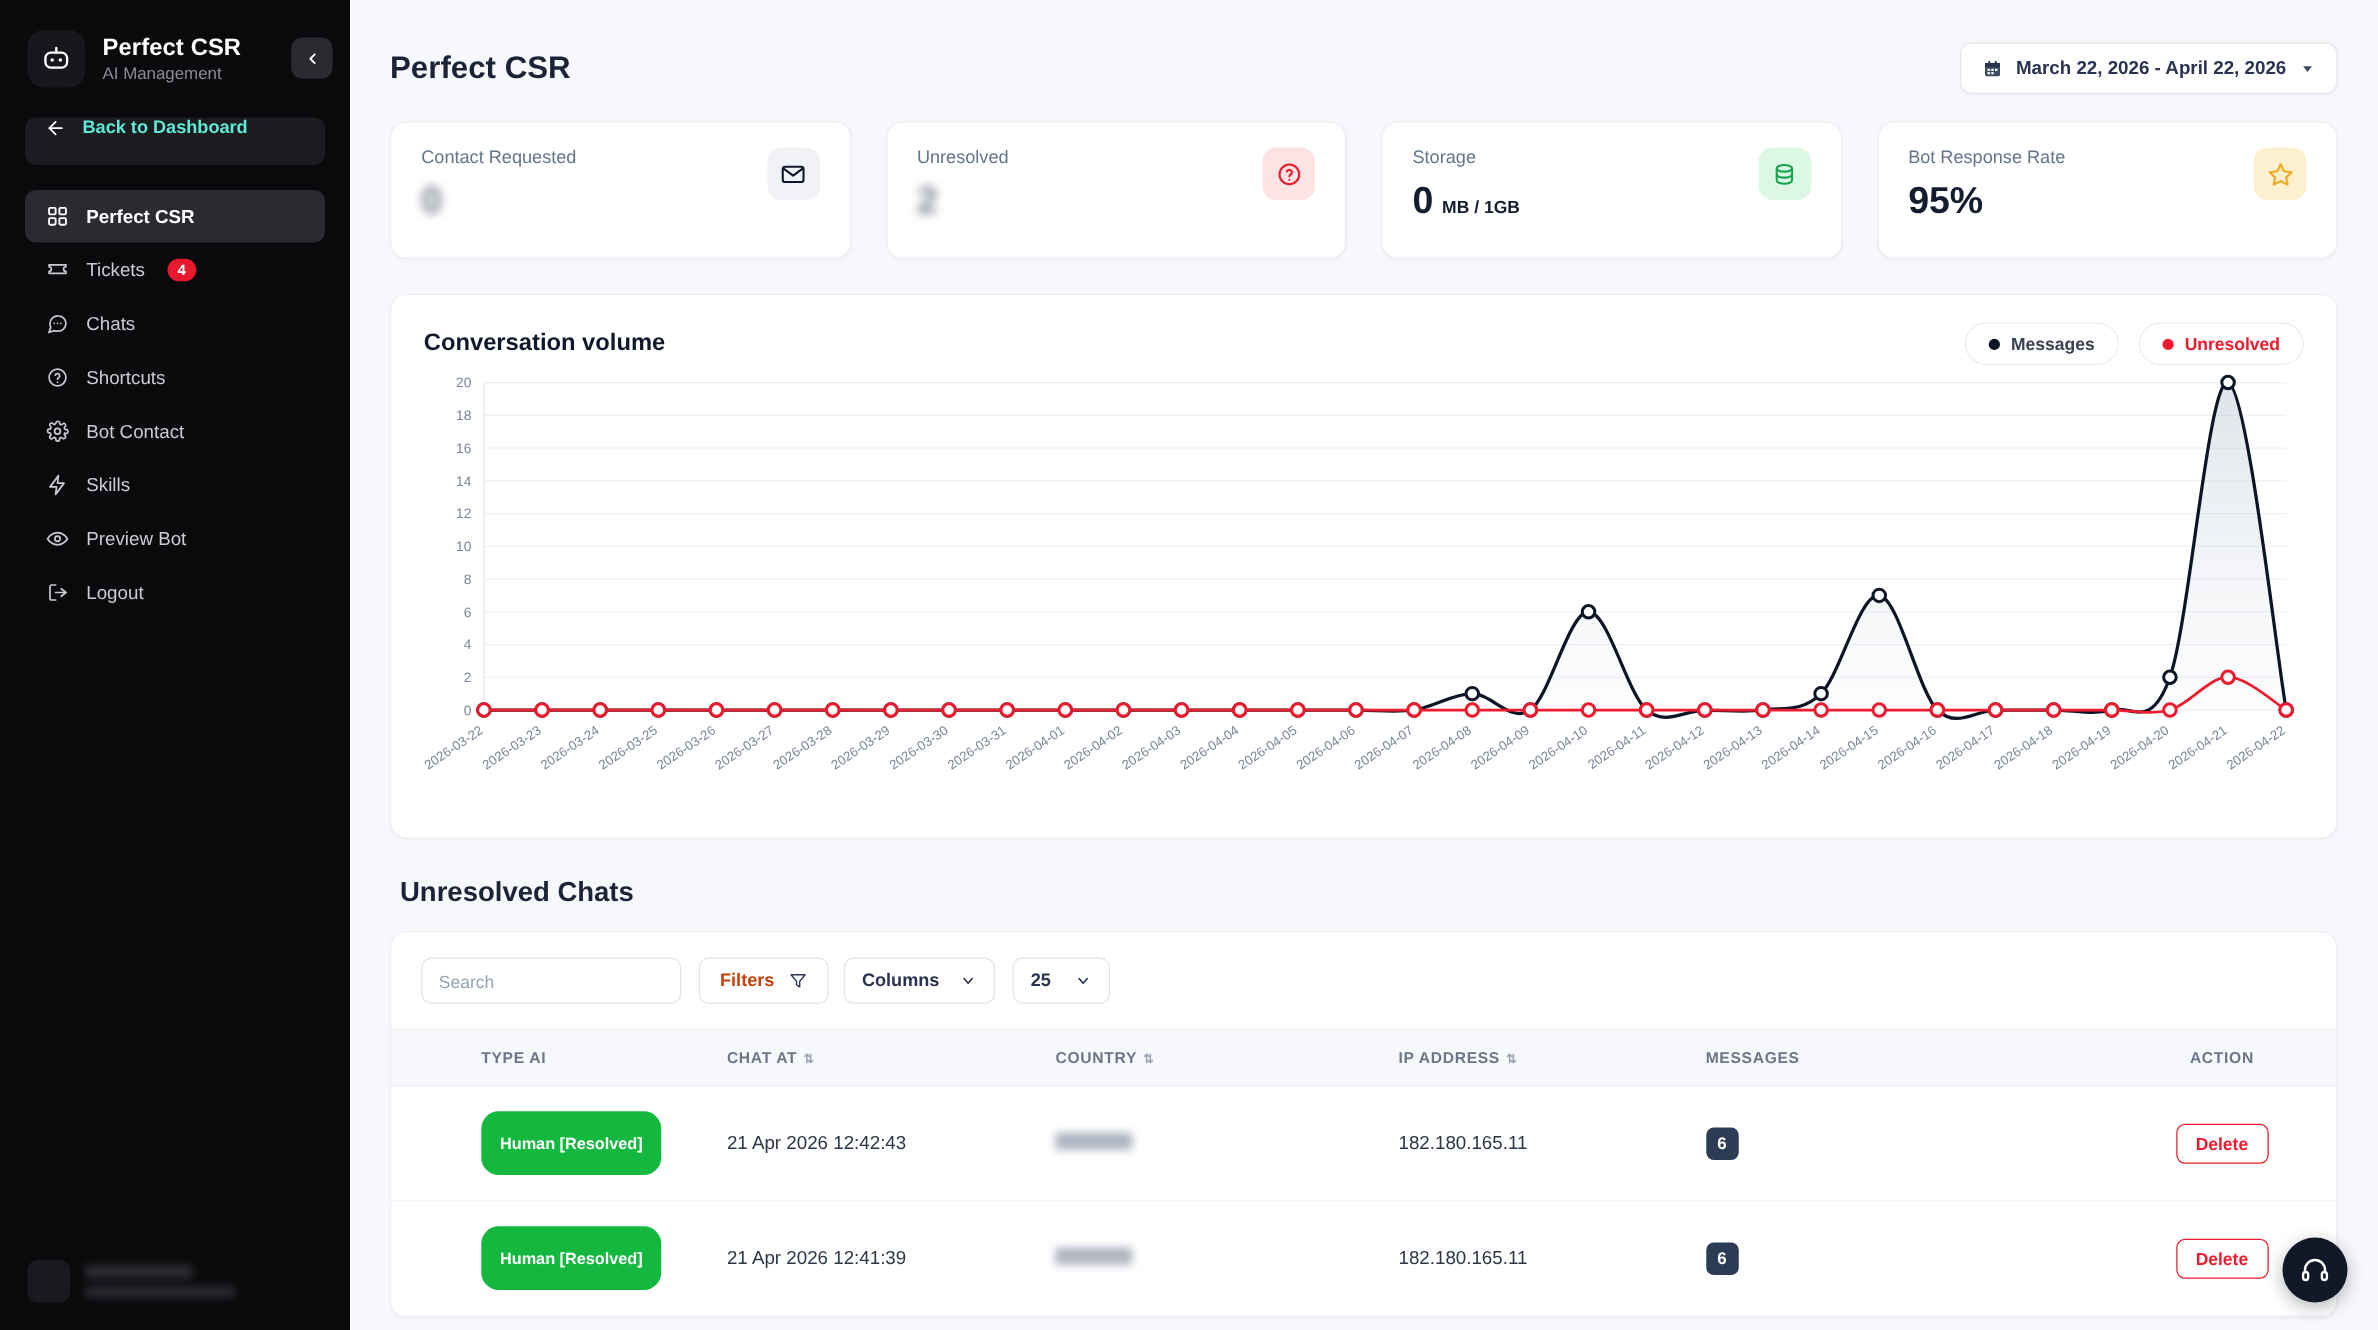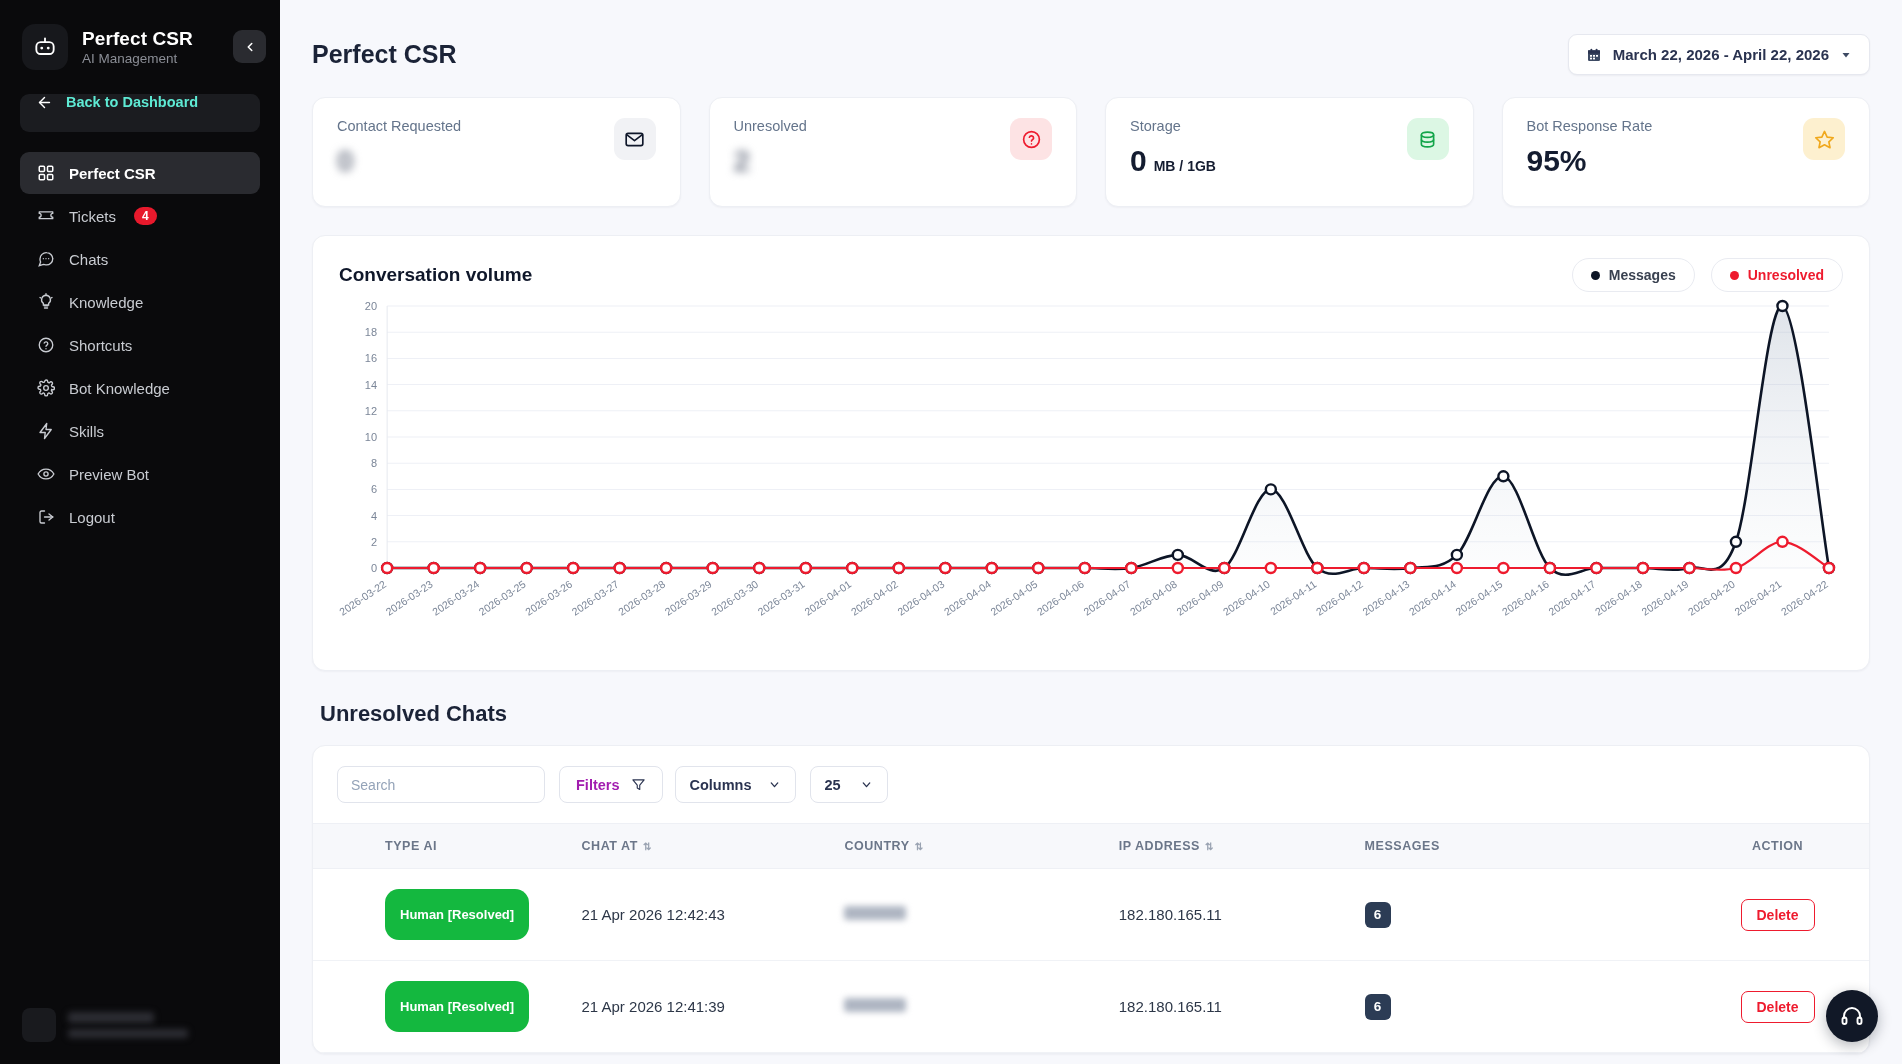"Knowledge" div.nav-item { html: <div> <span> <svg> <path></path> <path></path> <path></path> <path></path> </svg> </span> <span>Knowledge</span> </div> -> none }
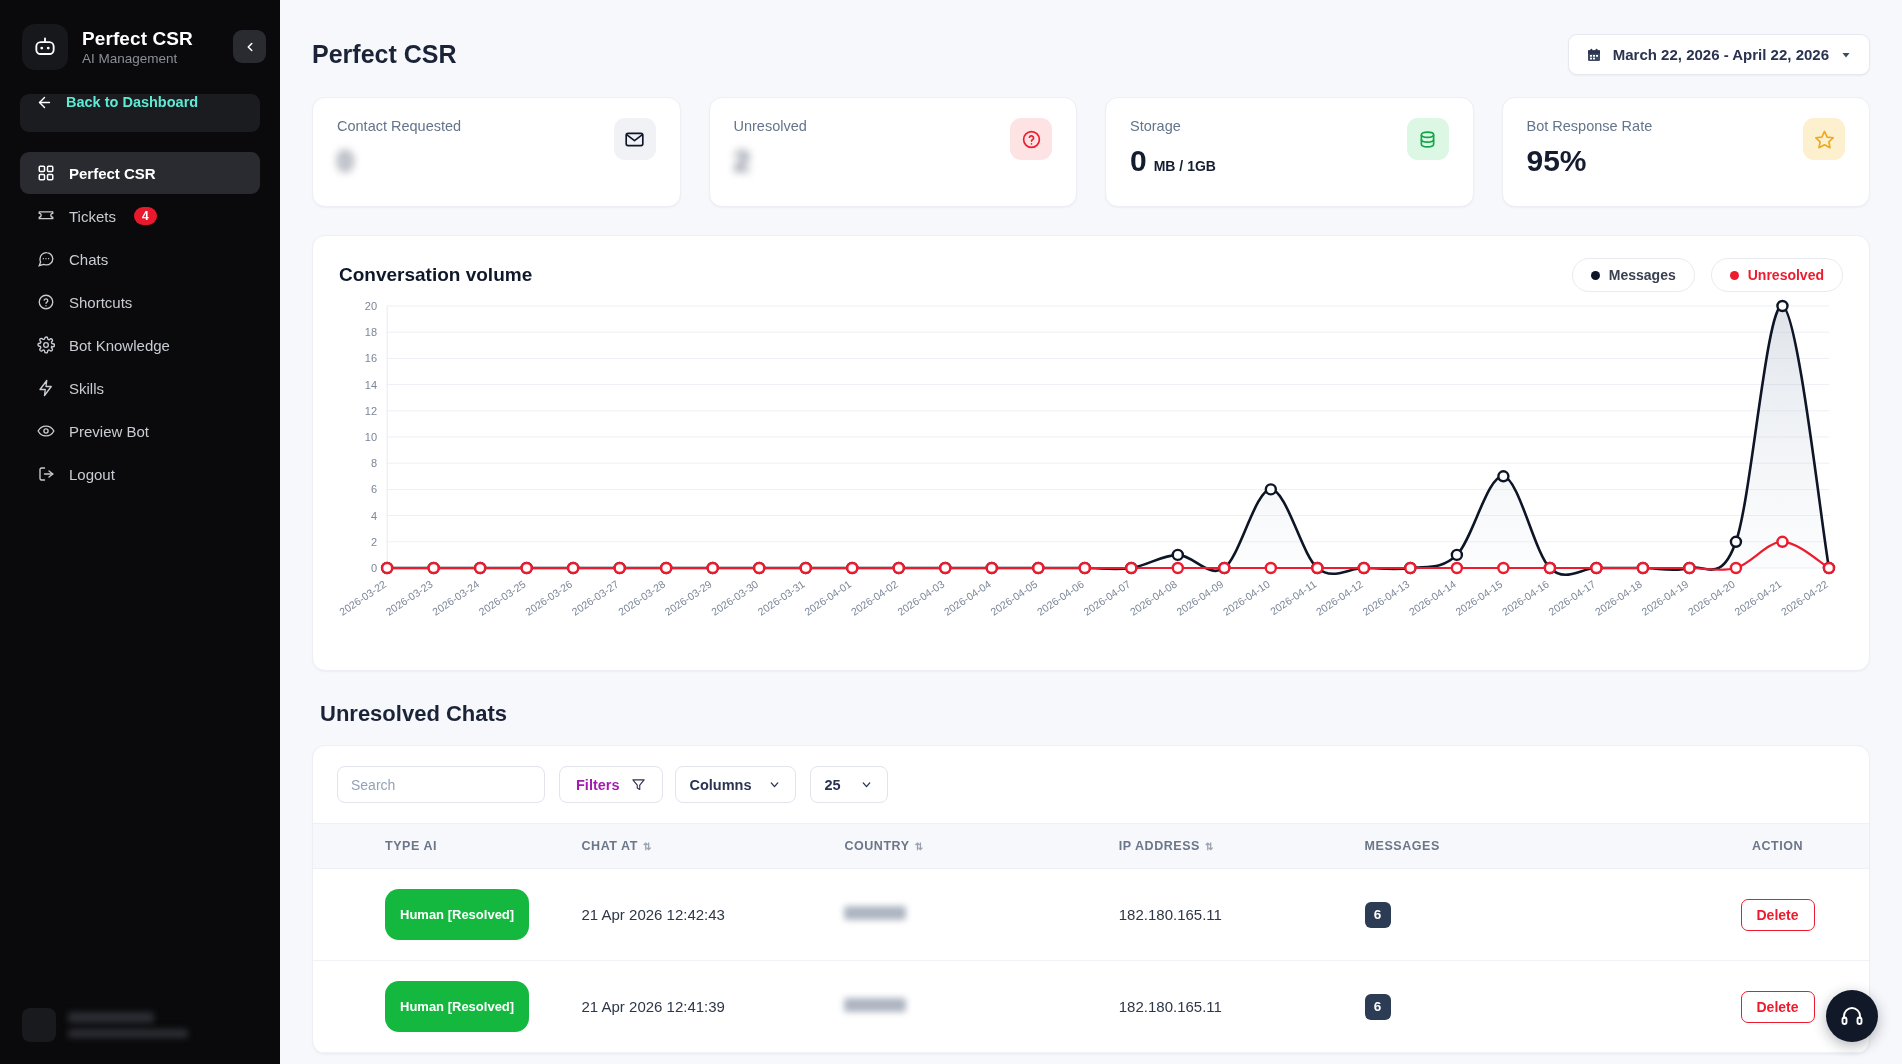"Bot Knowledge" span { text: Knowledge -> Contact }
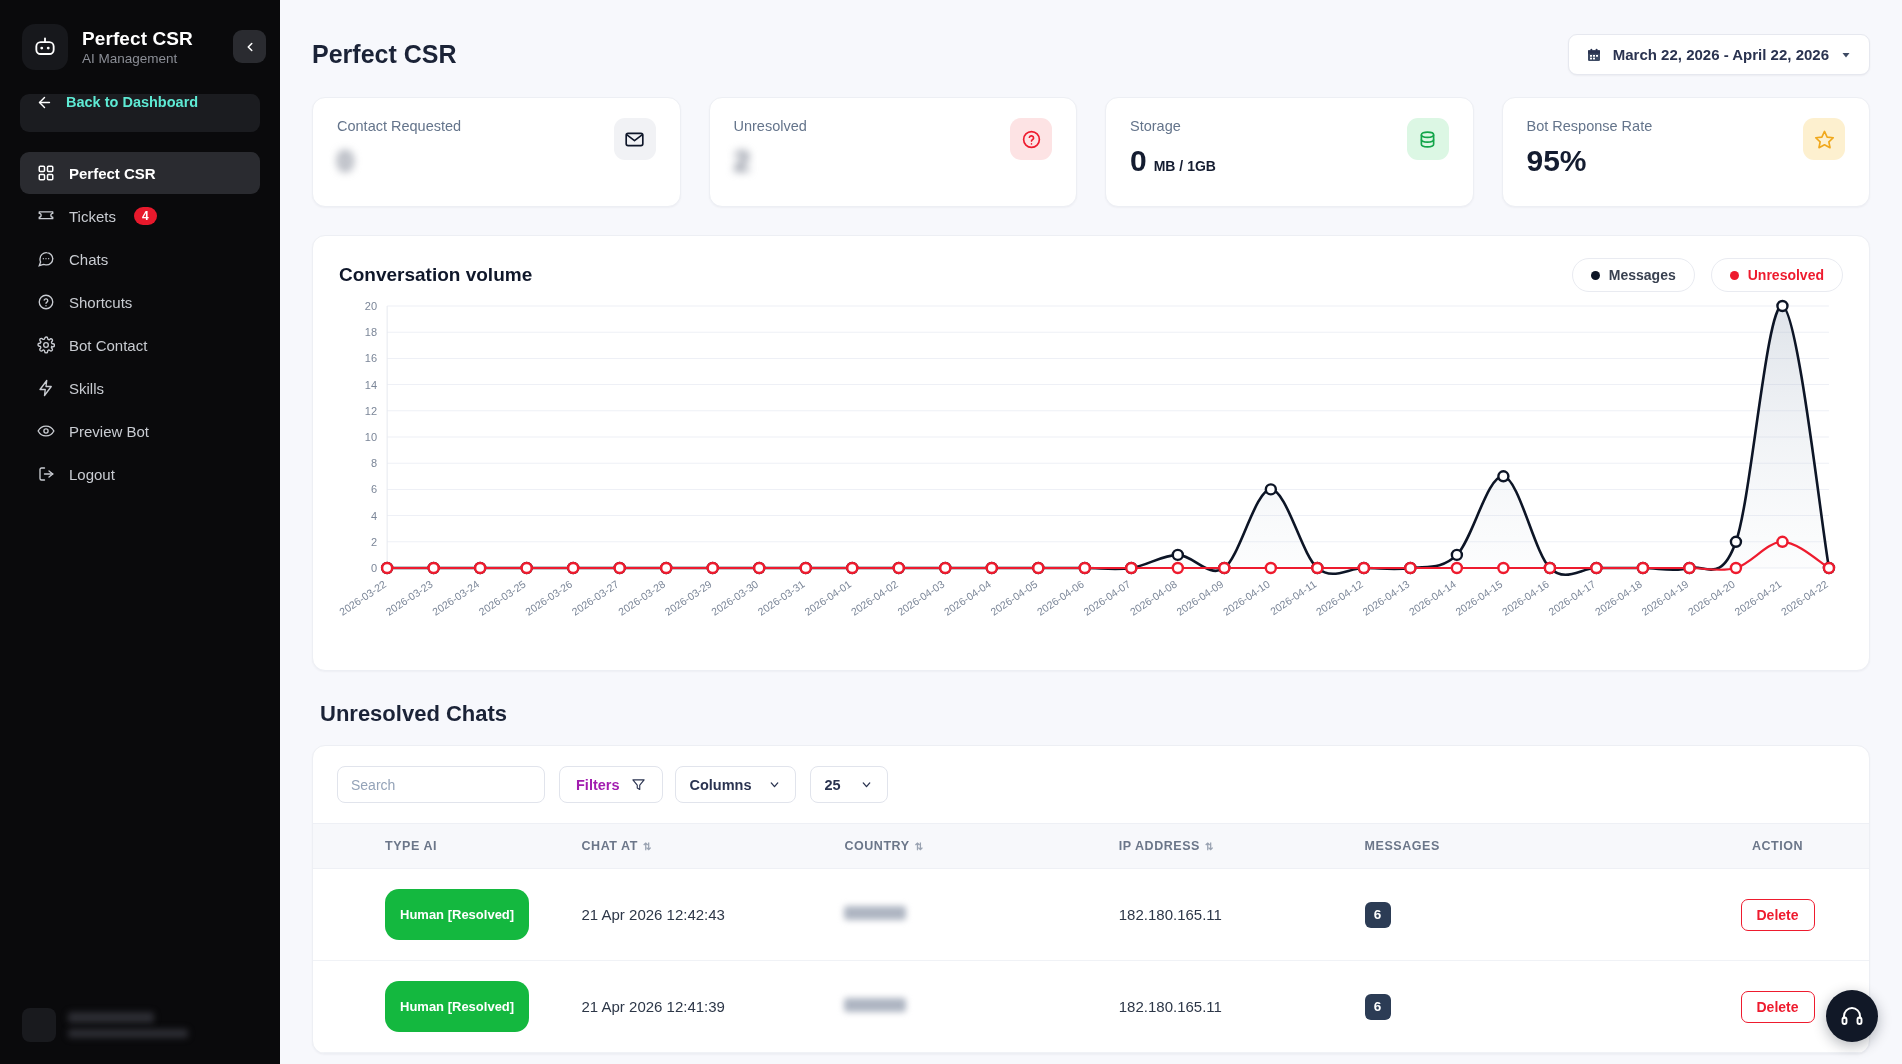"Filters" .btn-outline { color: #a21caf -> #c2410c }
